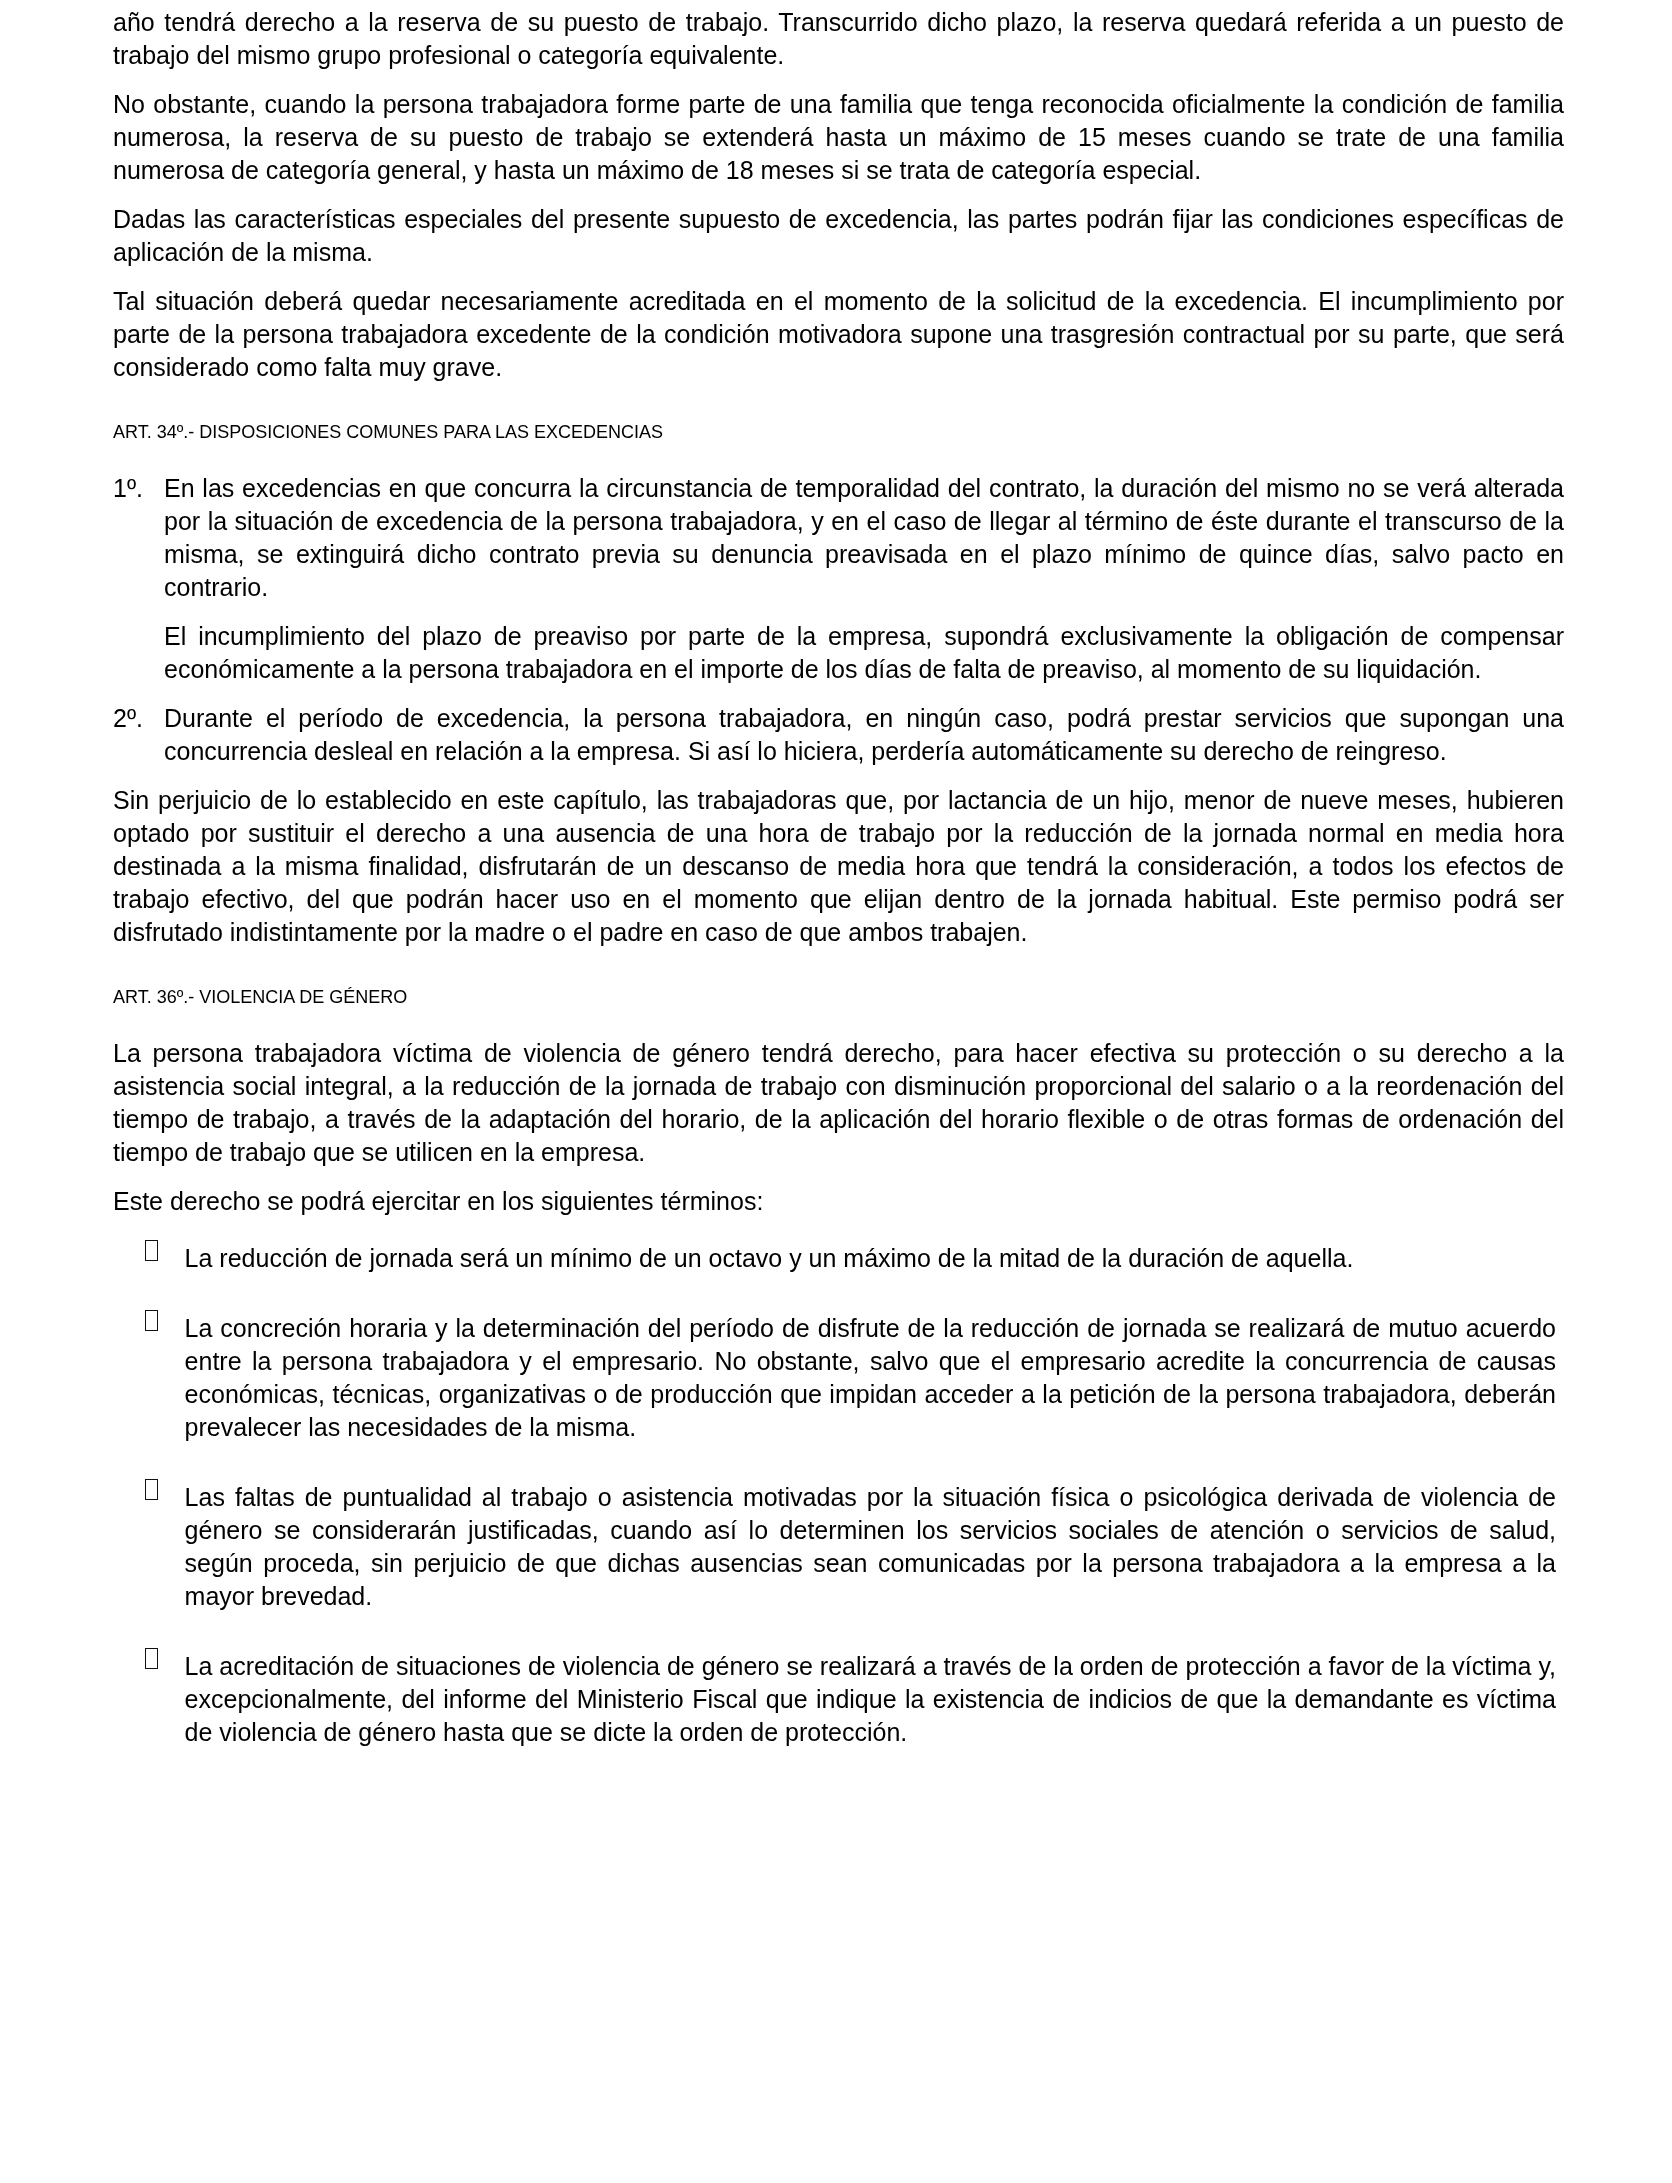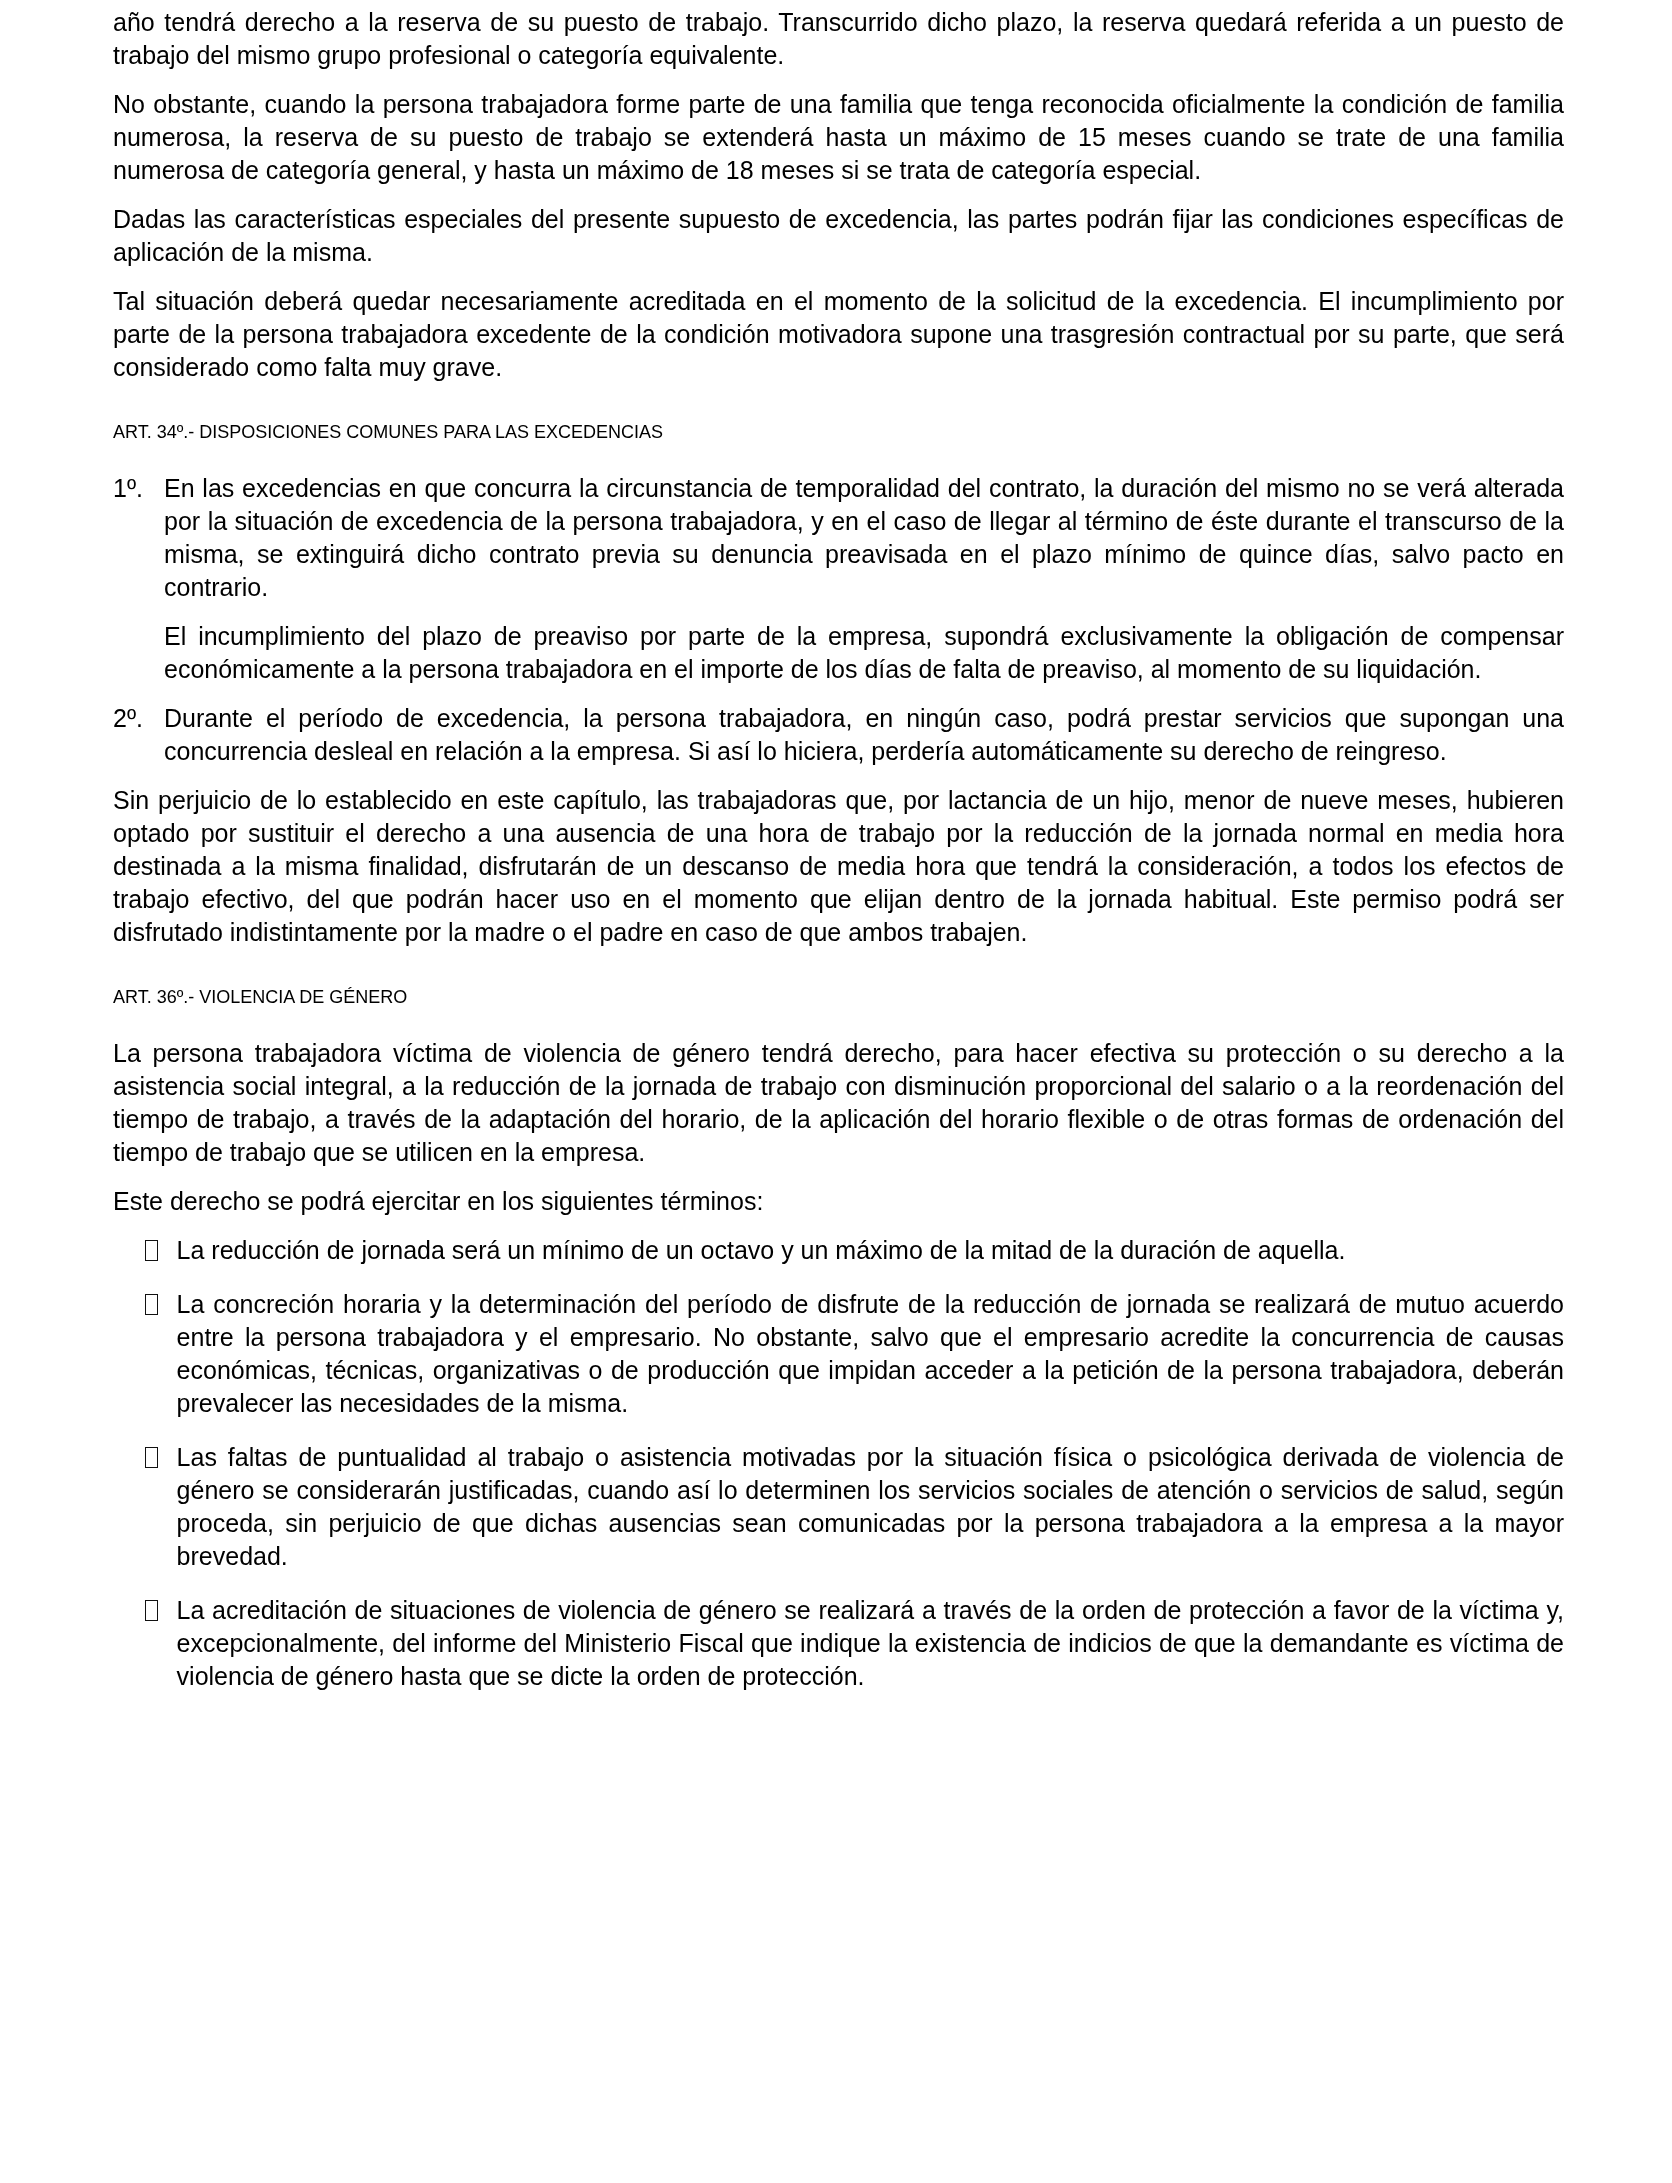"La reducción de jornada será" .bullet-item .bullet-text { margin: 0 -> 8px }
